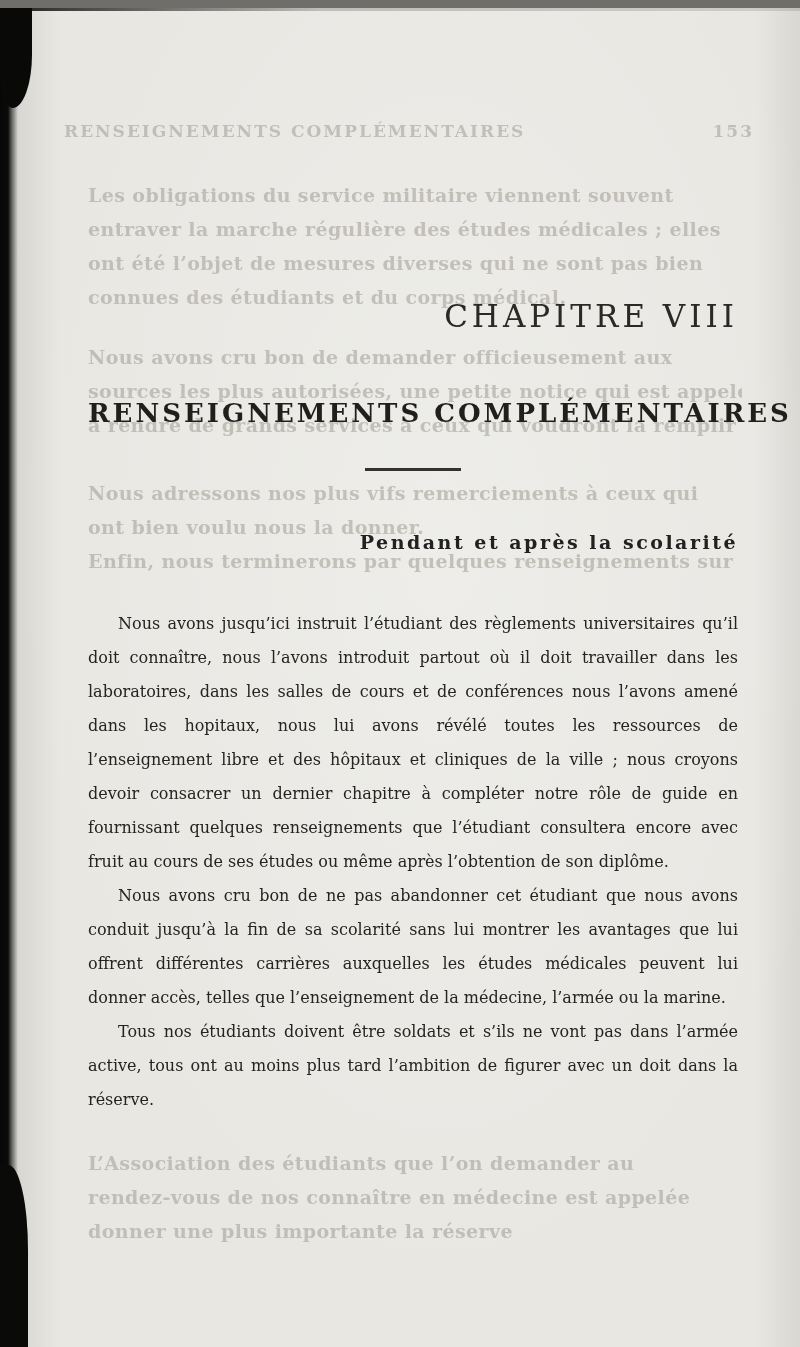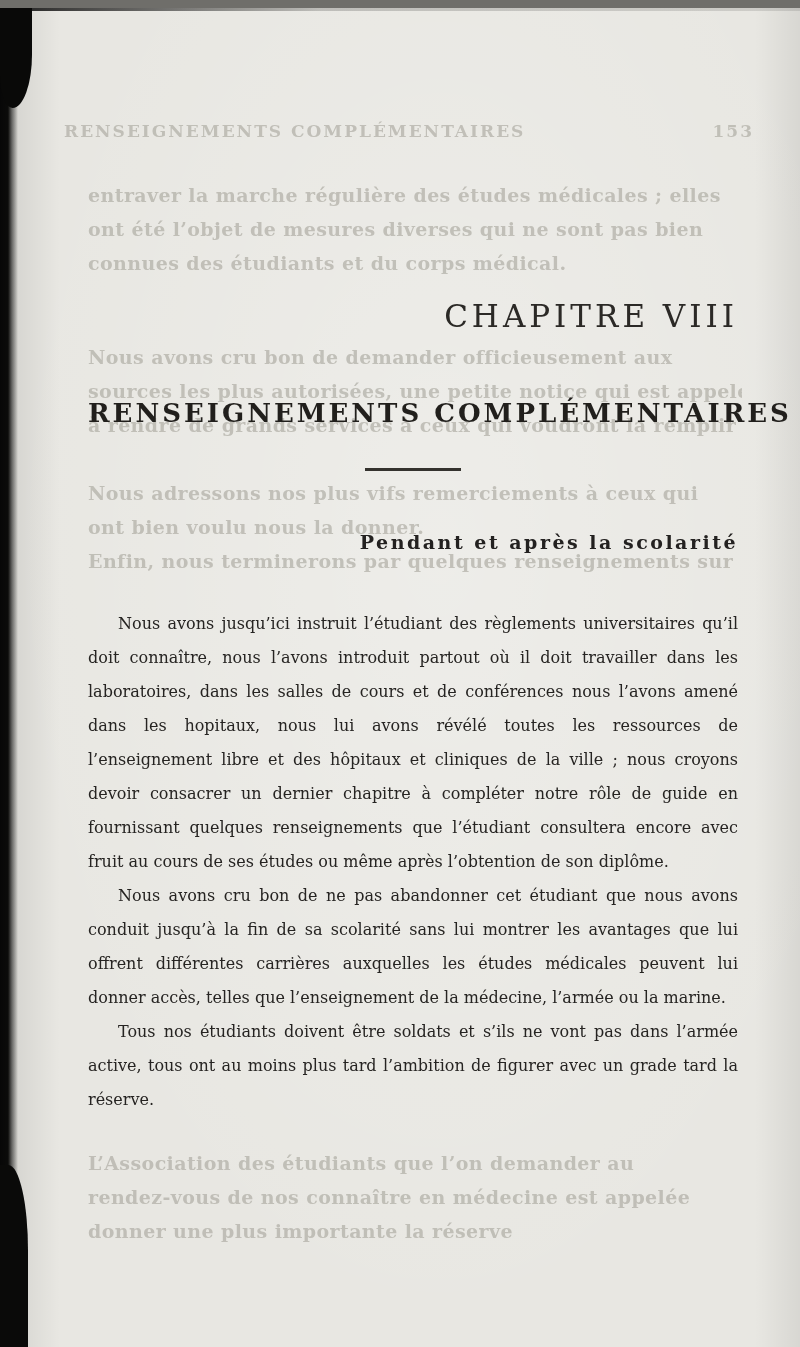"Les obligations du service militaire" span.bleed-line { html: none -> <span>Les obligations du service militaire viennent souvent</span> }
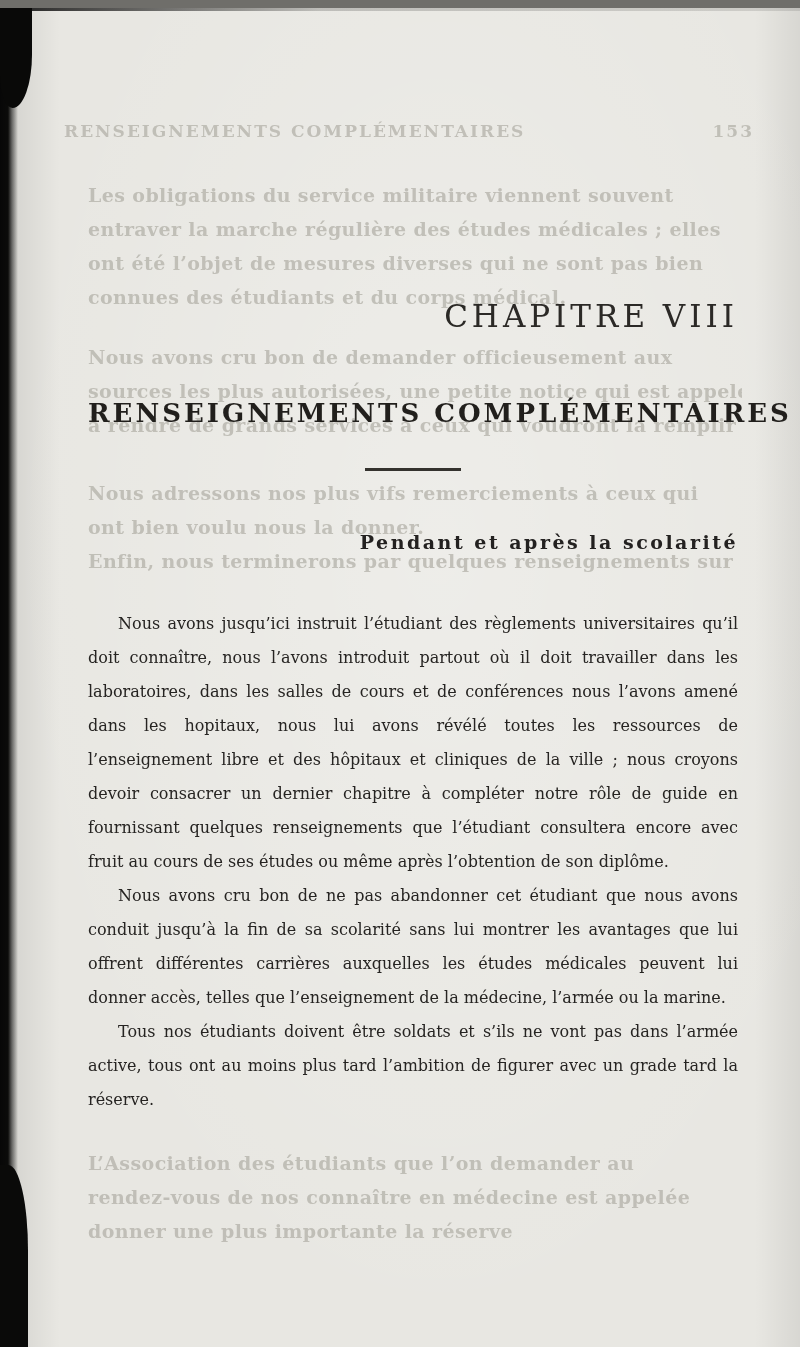"Tous nos étudiants doivent être" p { text: grade tard -> doit dans }
